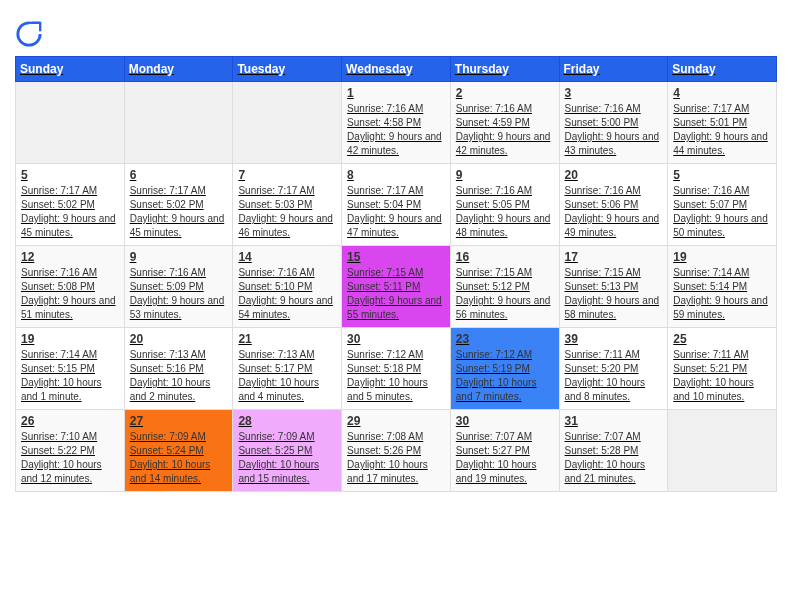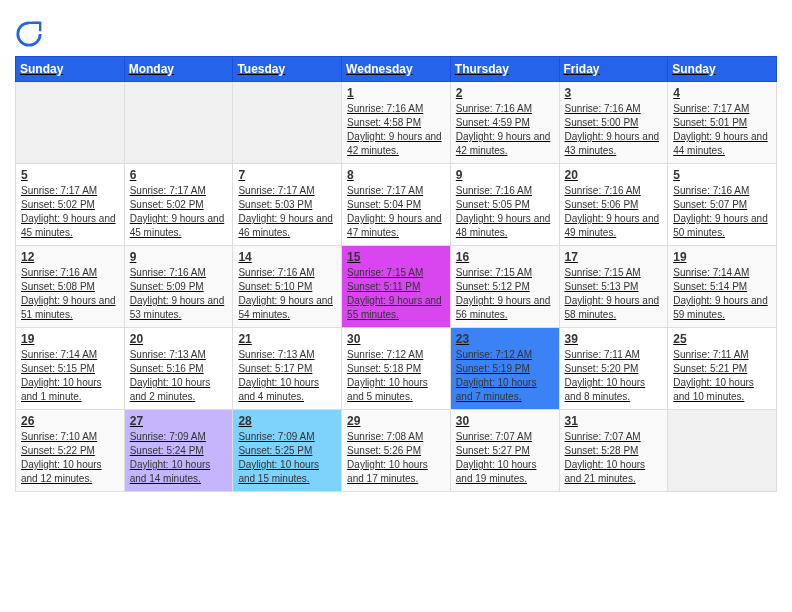"27" td { background: #c4b5fd -> #f97316 }
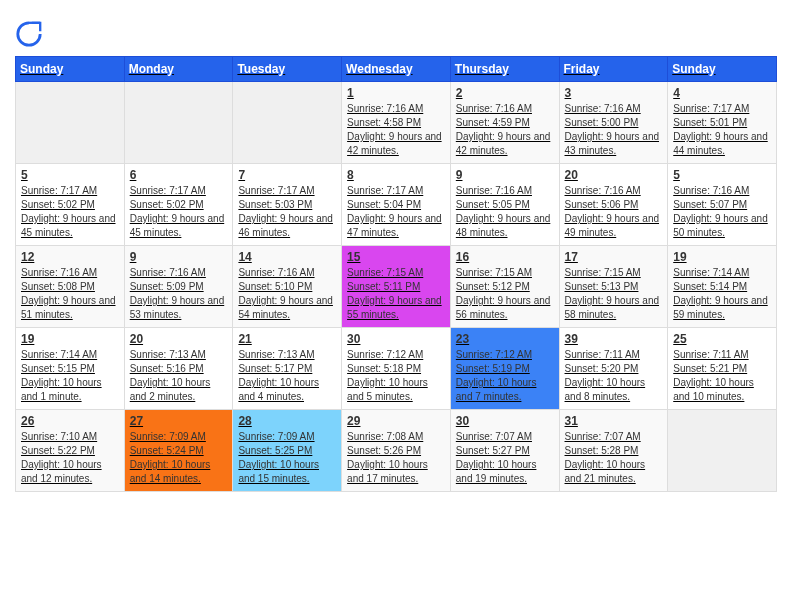"28" td { background: #7dd3fc -> #f0abfc }
